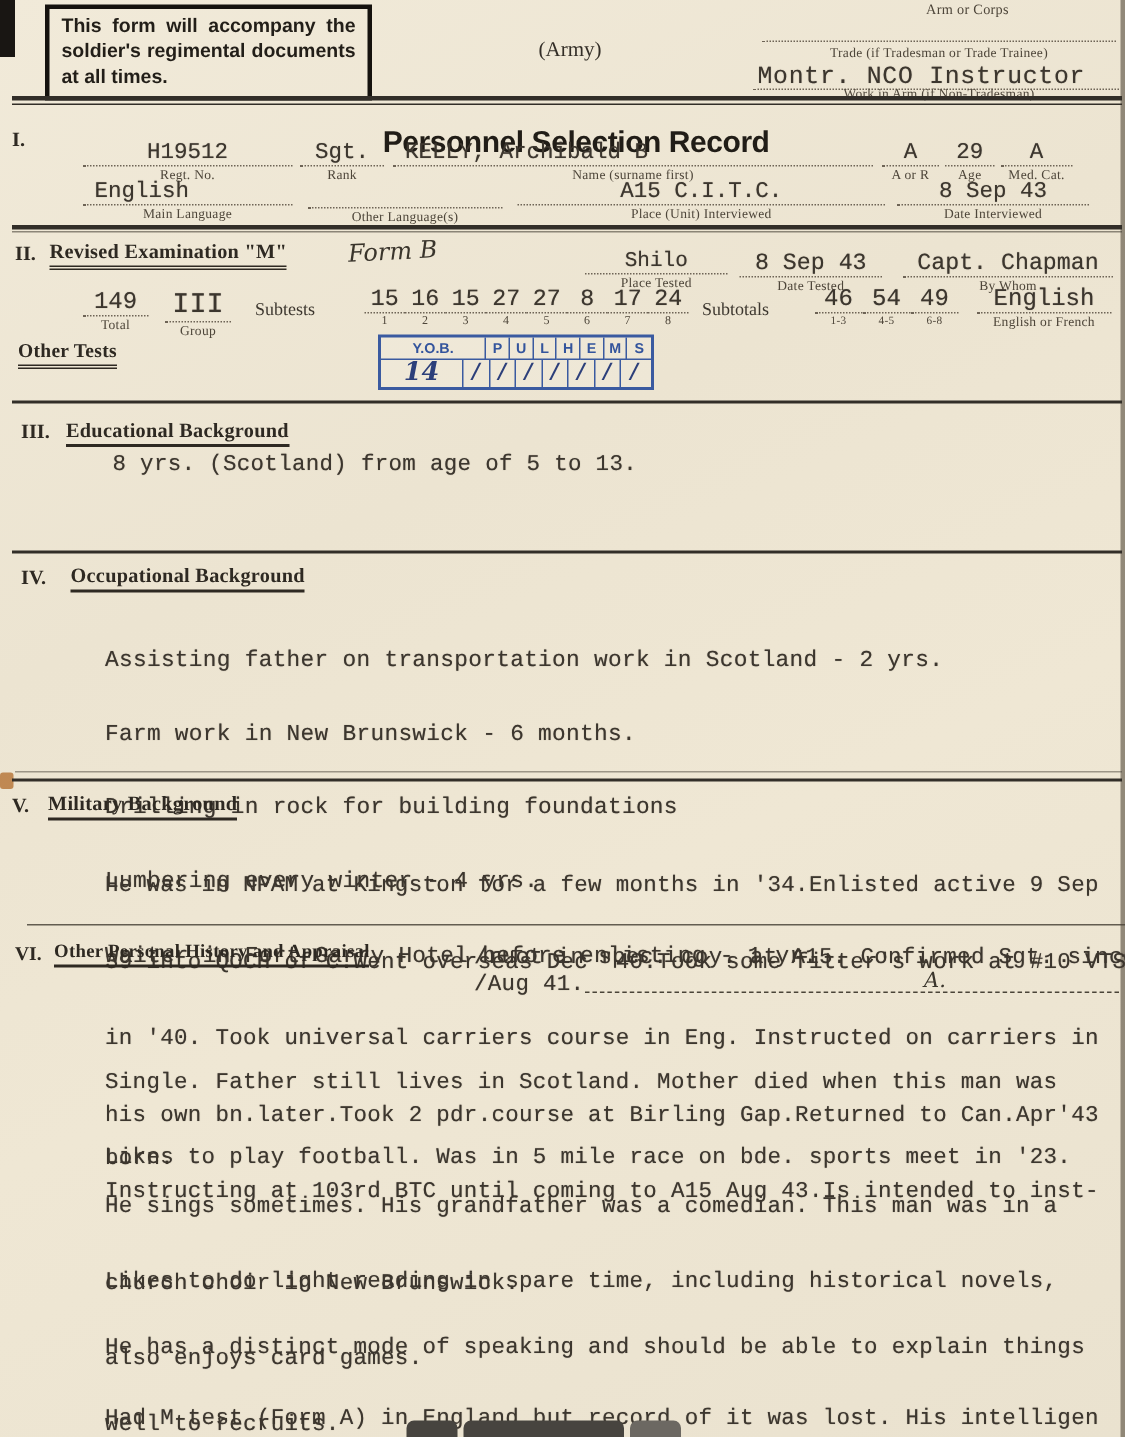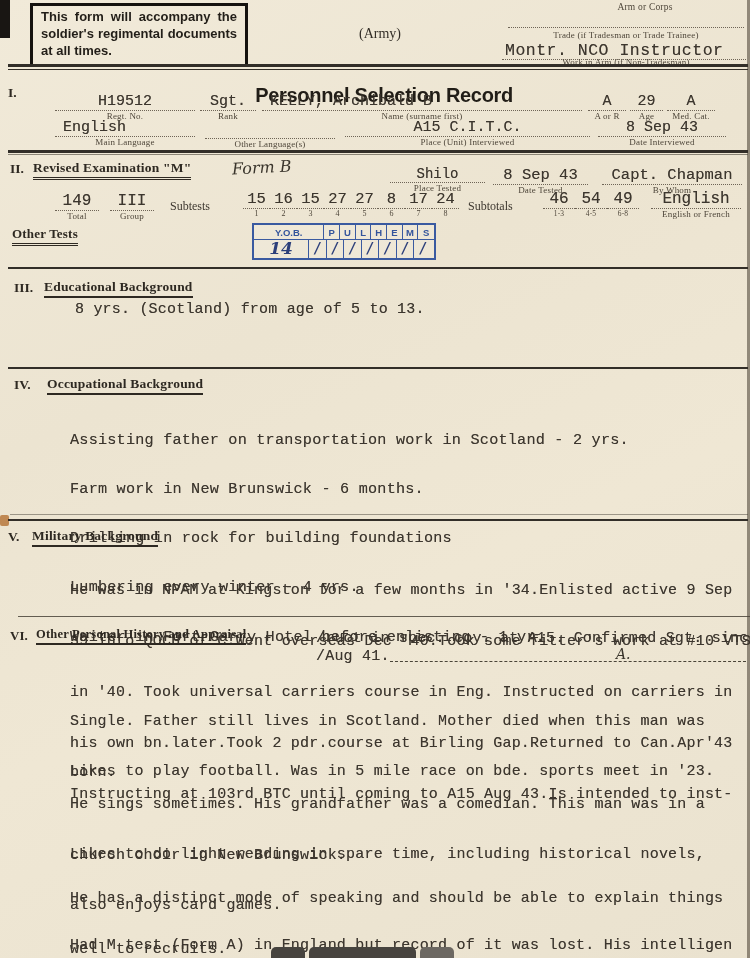"III" div.mono { font-size: 16px -> 19px }
